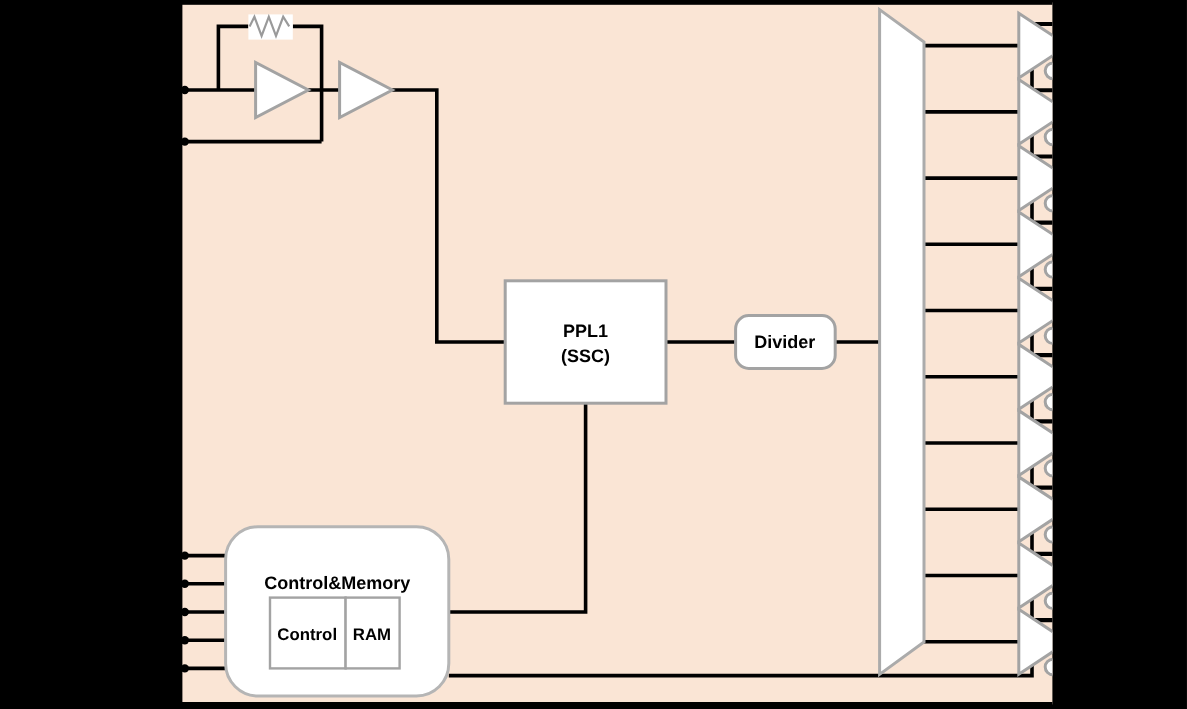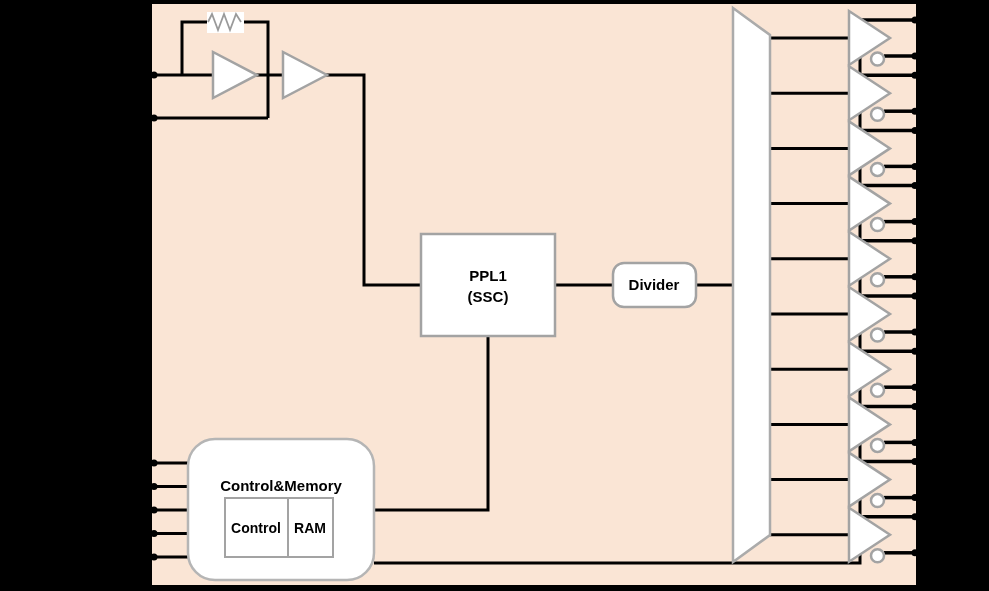"PPL1" .stage { width: 989px -> 877px }
